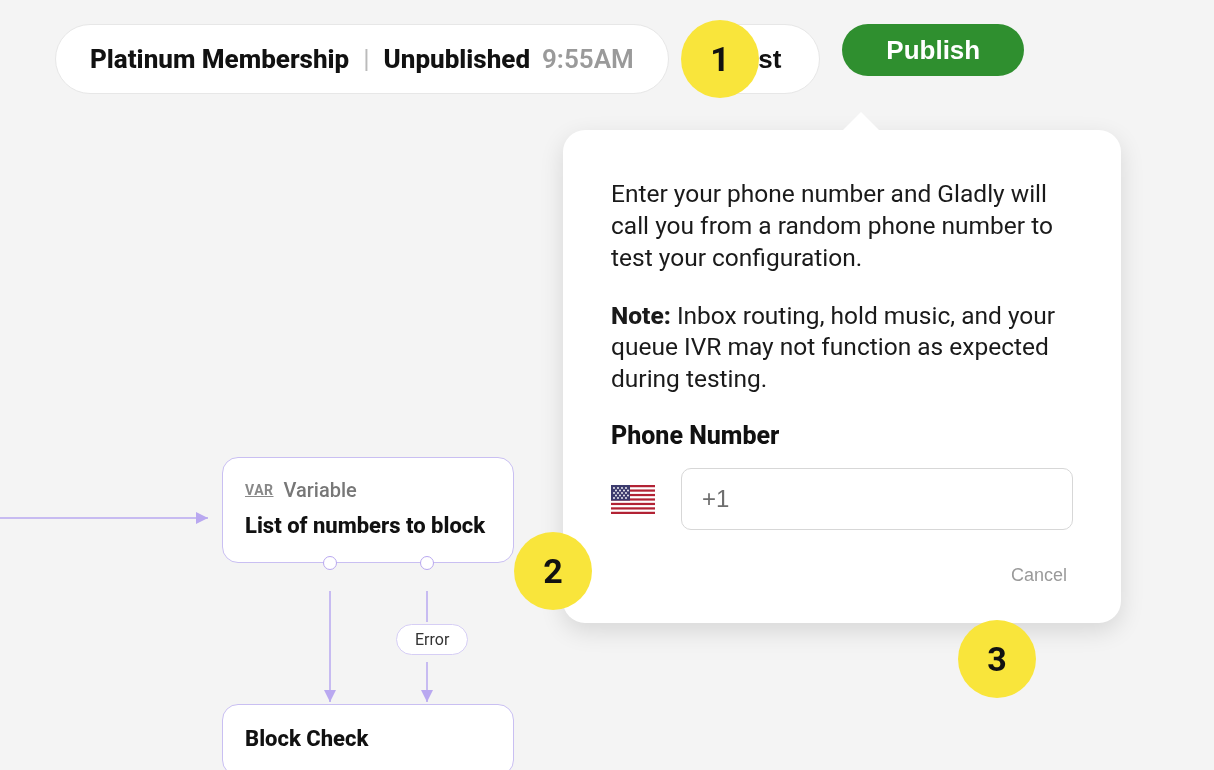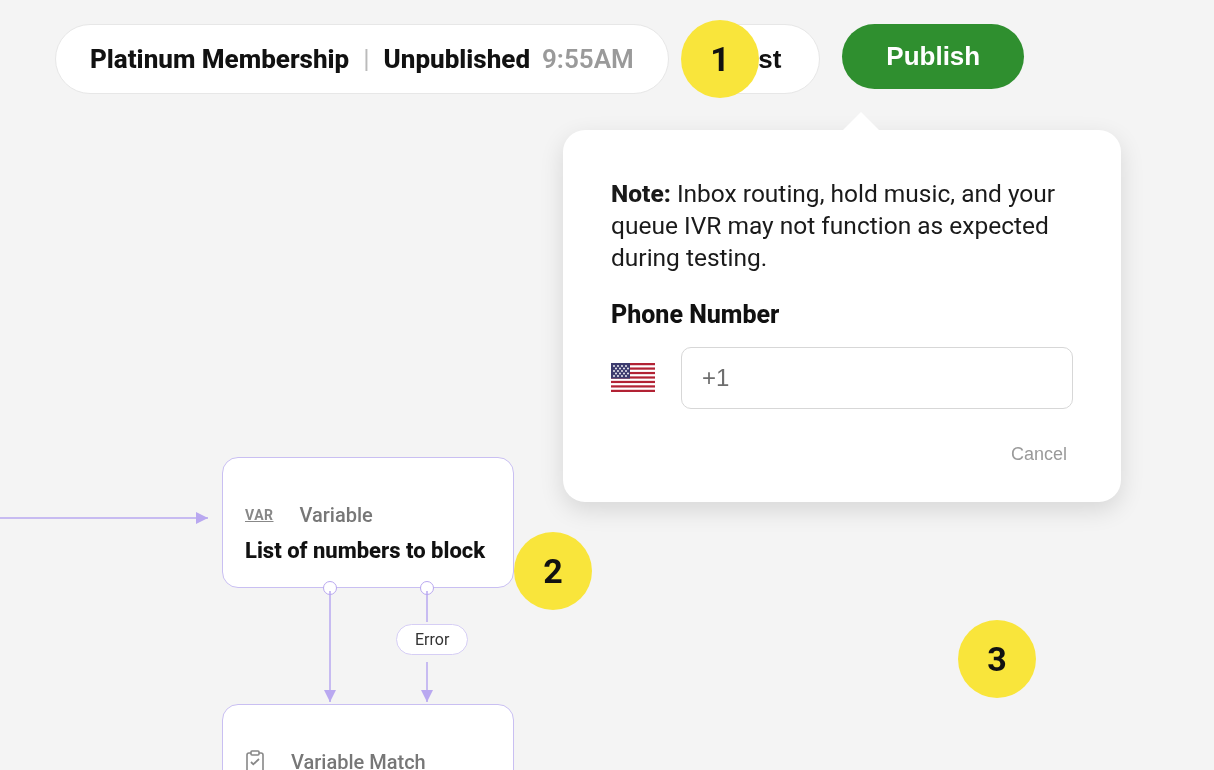"Publish" .publish-btn { height: 65px -> 52px }
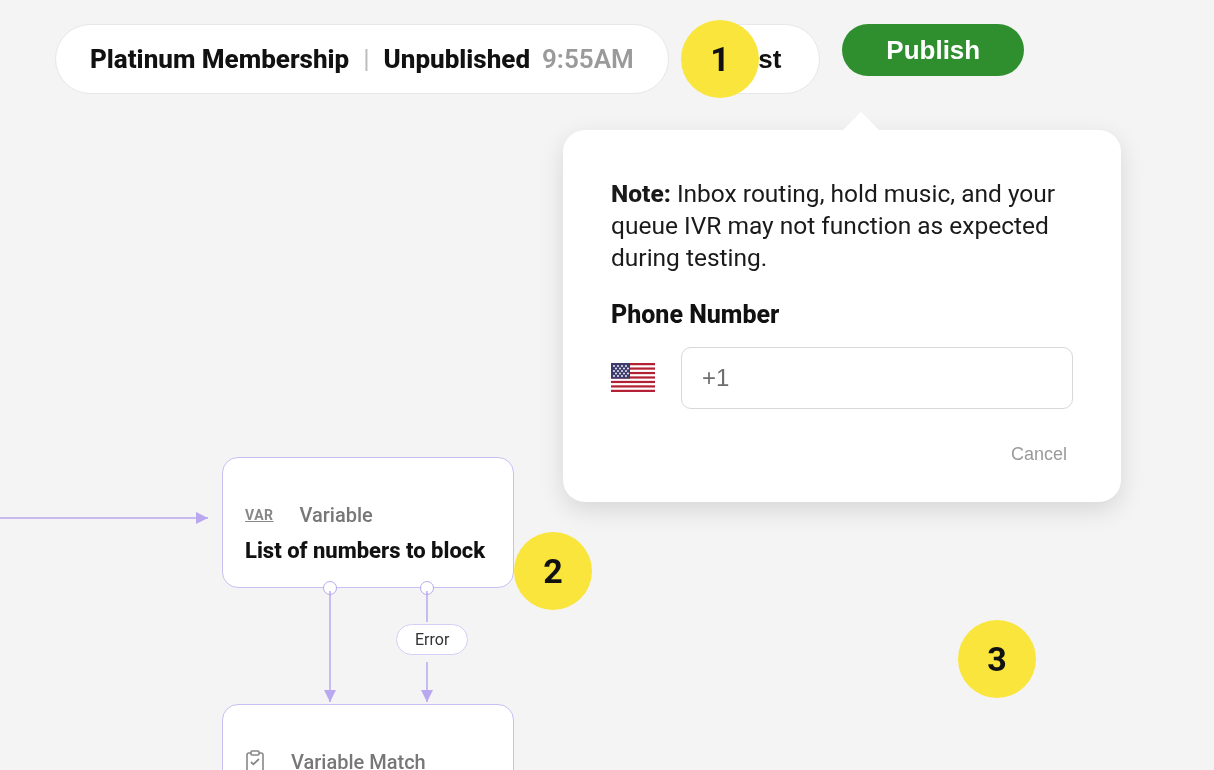"Enter your phone number and" p { html: none -> <p>Enter your phone number and Gladly will call you from a random phone number to test your configuration.</p> }
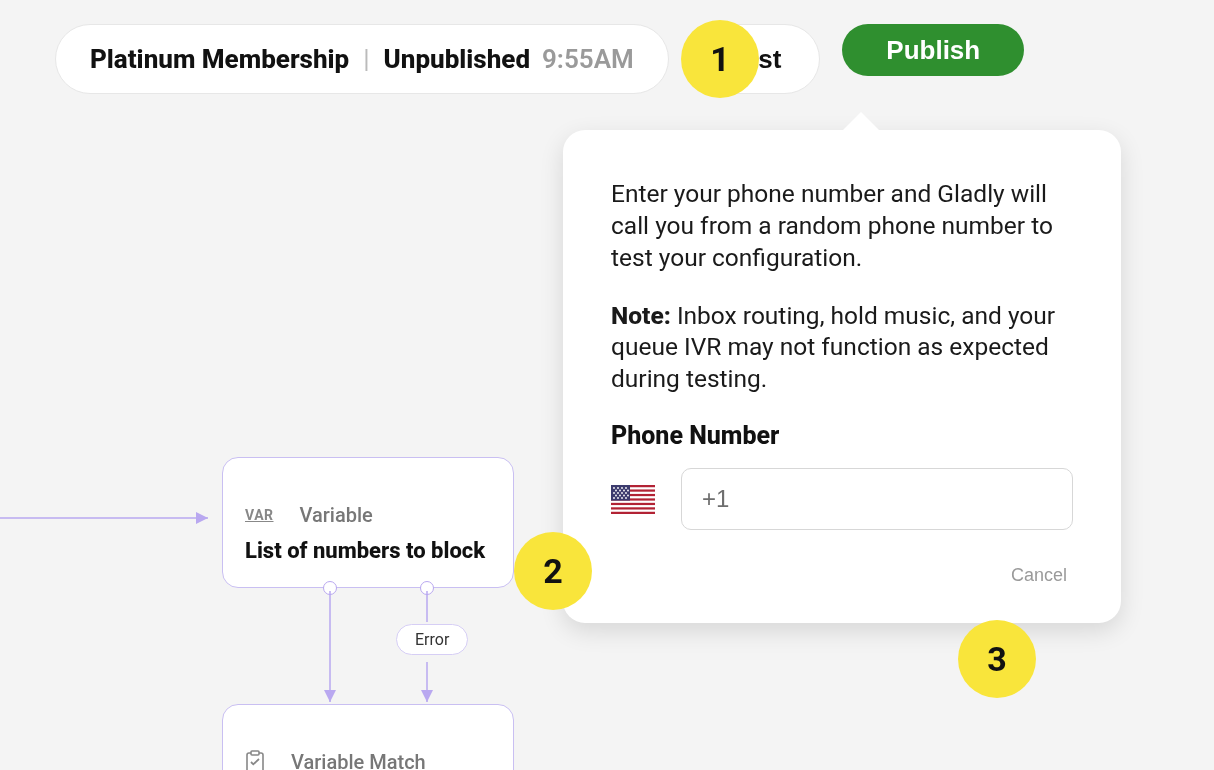"VAR" .node-header { gap: 26px -> 10px; margin-top: 25px -> none }
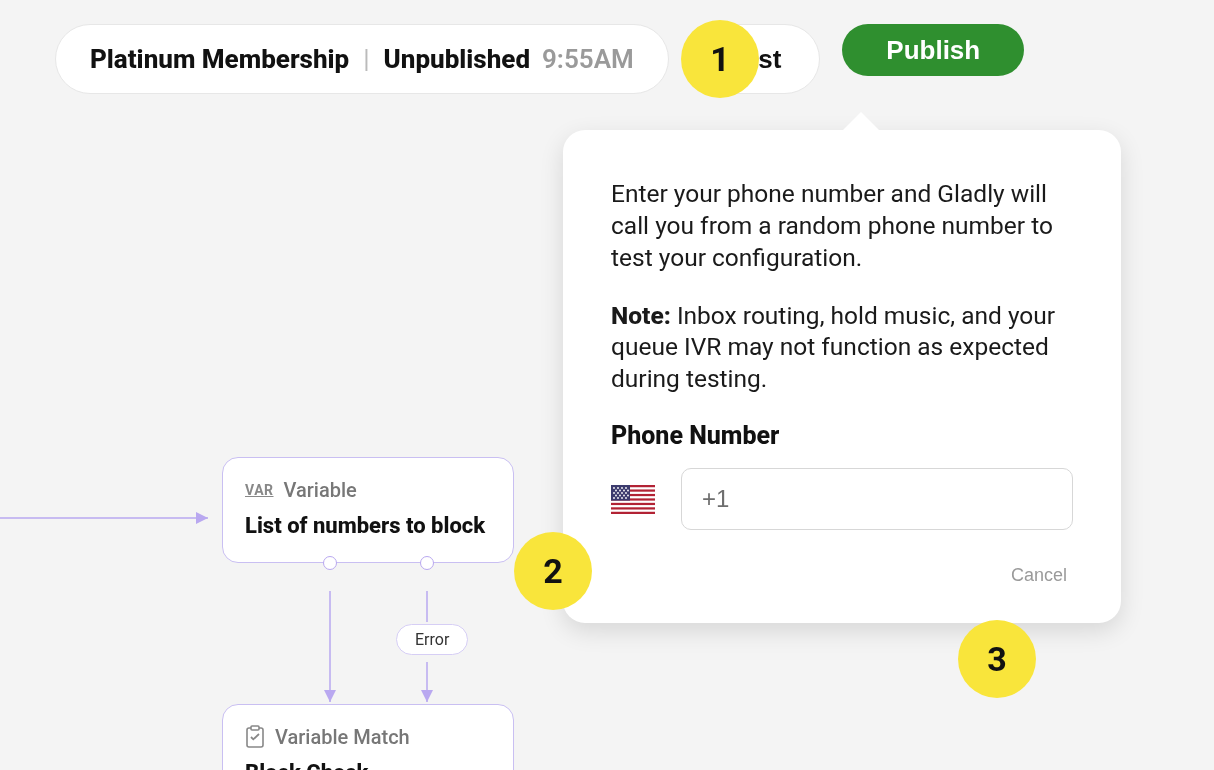"Variable Match" div.node-header { html: <div> <span> <svg> <rect></rect> <rect></rect> <path></path> </svg> </span> <span>Variable Match</span> </div> -> none }
